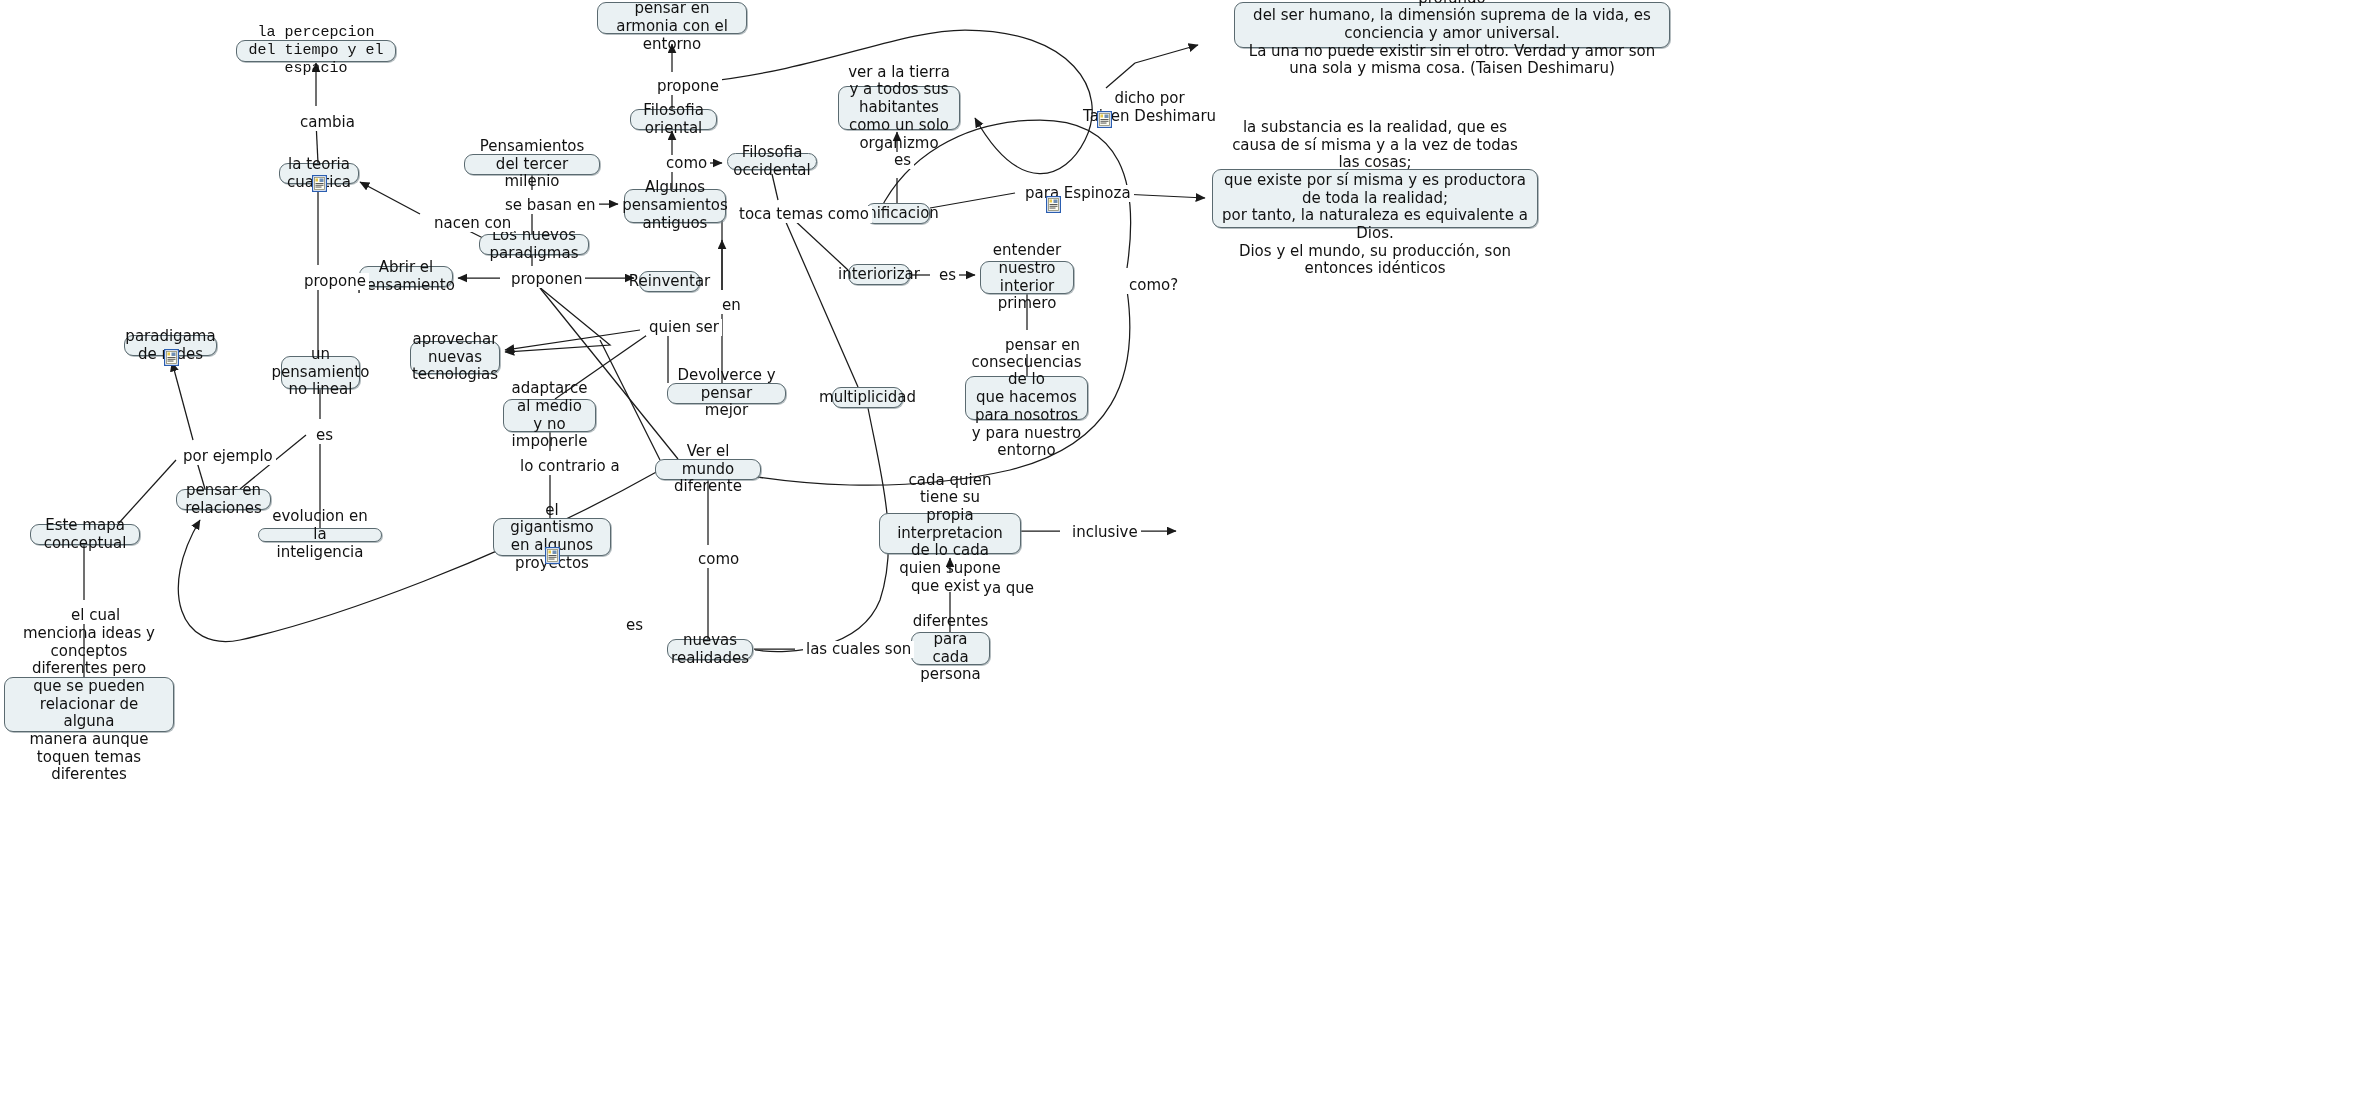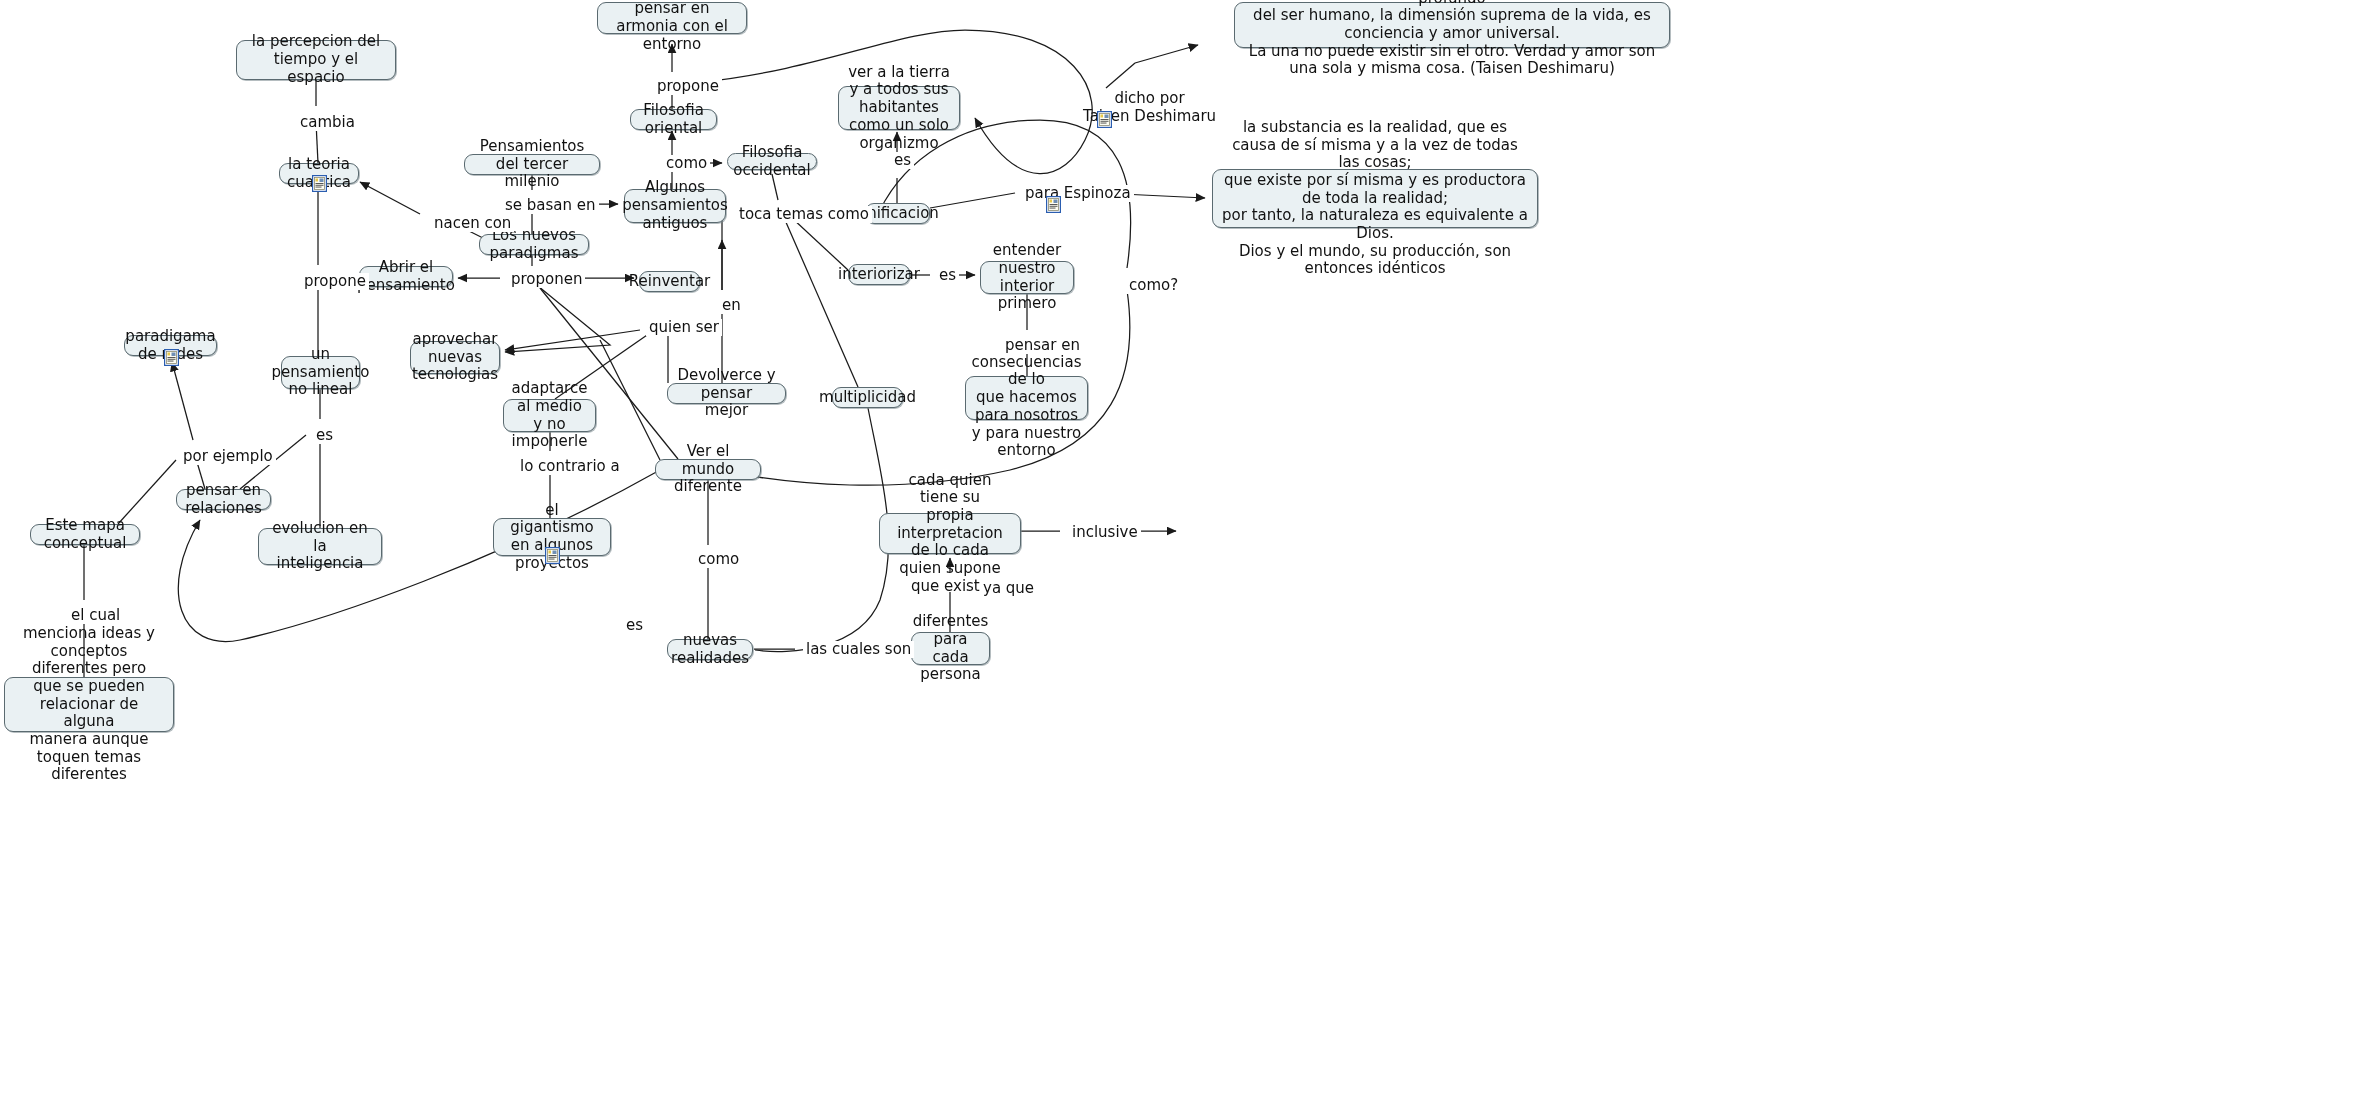"la percepcion del tiempo y" div.node { font-family: none -> Liberation Mono, monospace; height: 40px -> 22px }
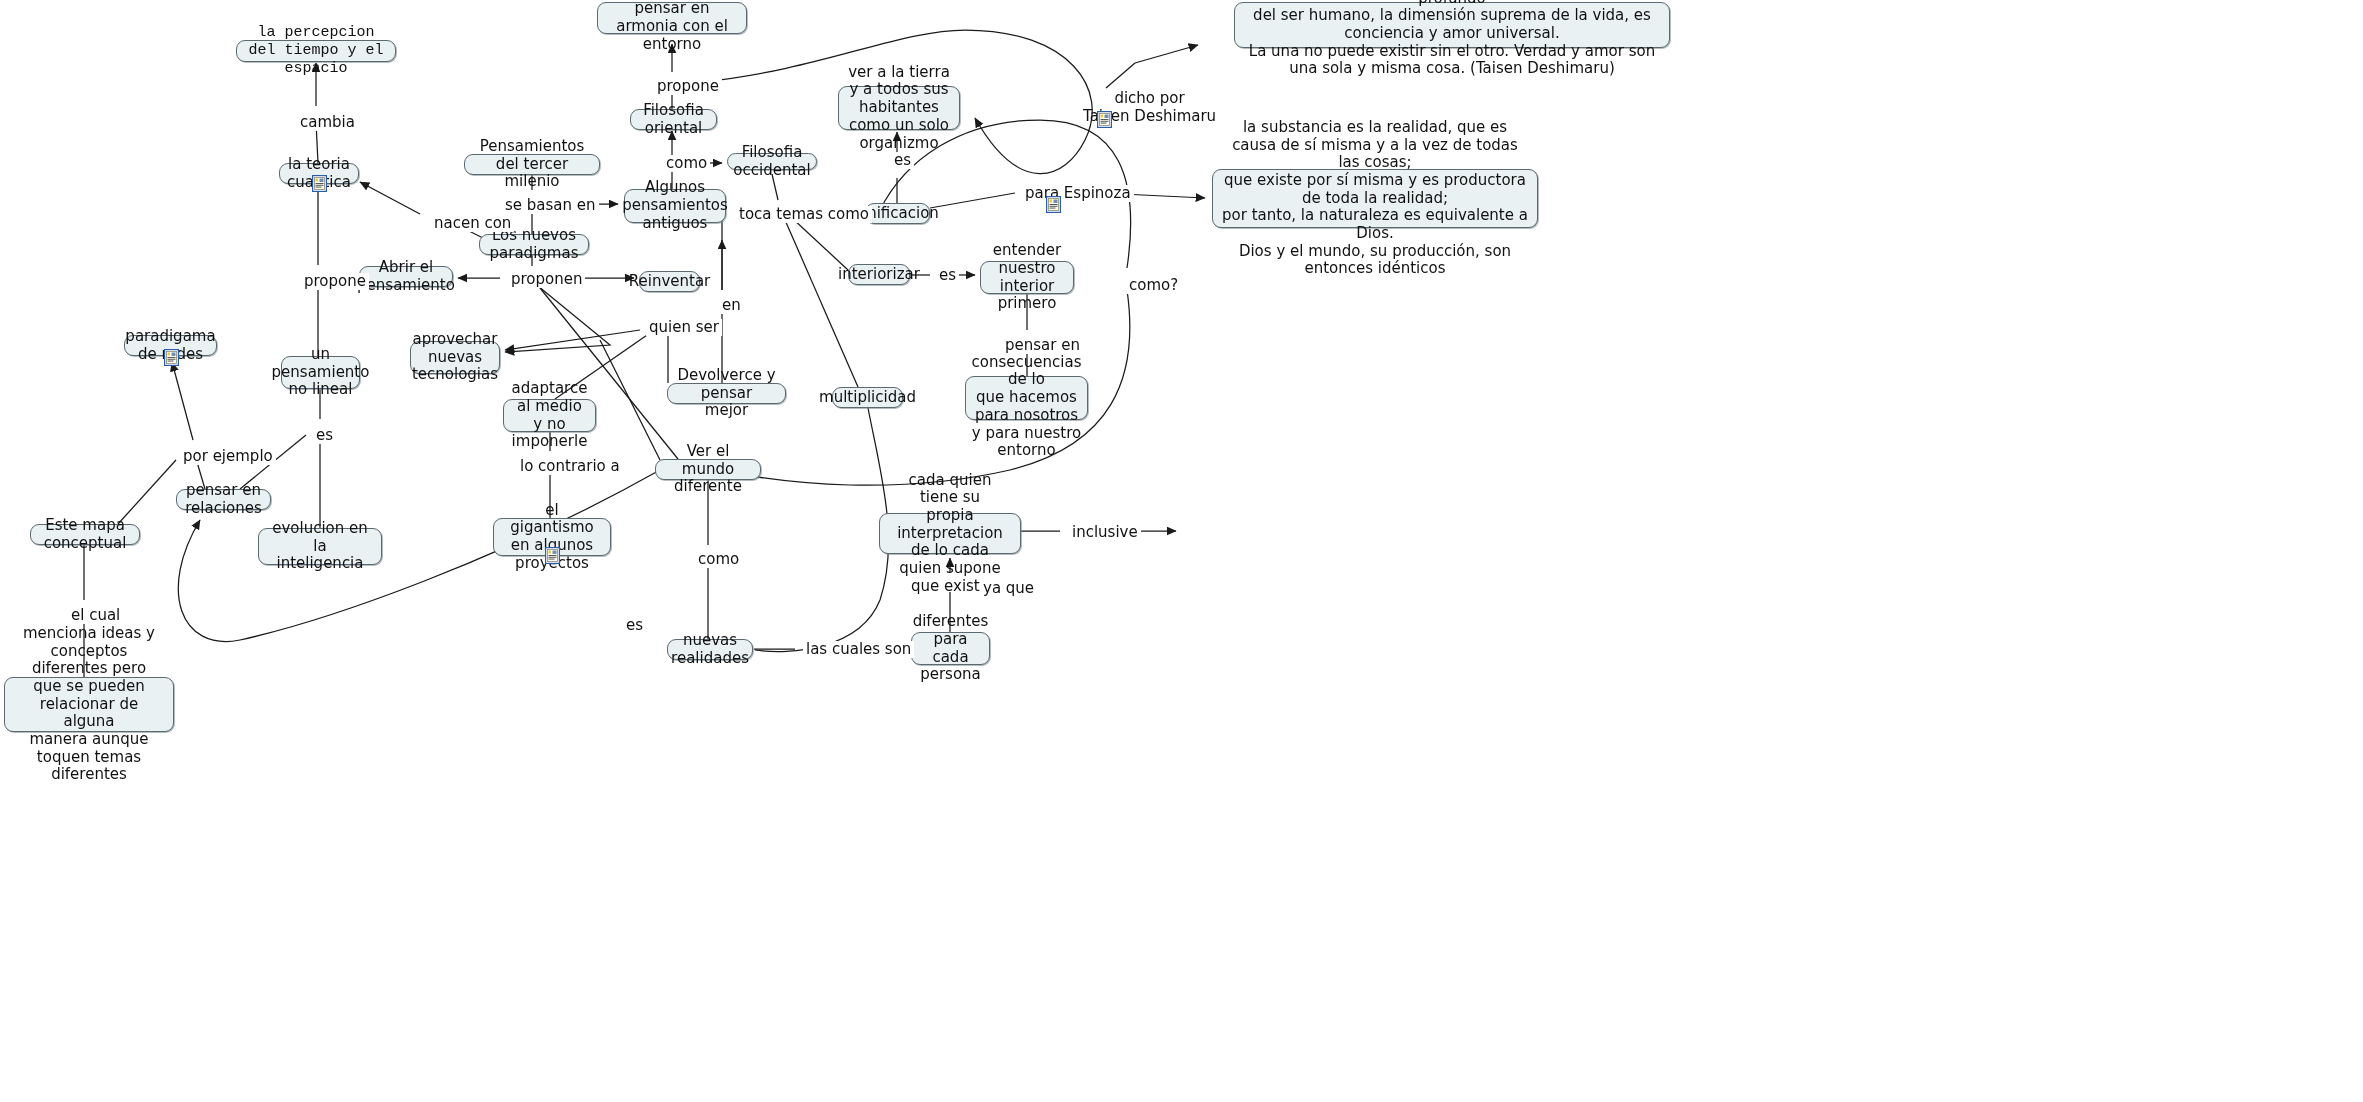"evolucion en la inteligencia" div.node { height: 37px -> 14px }
